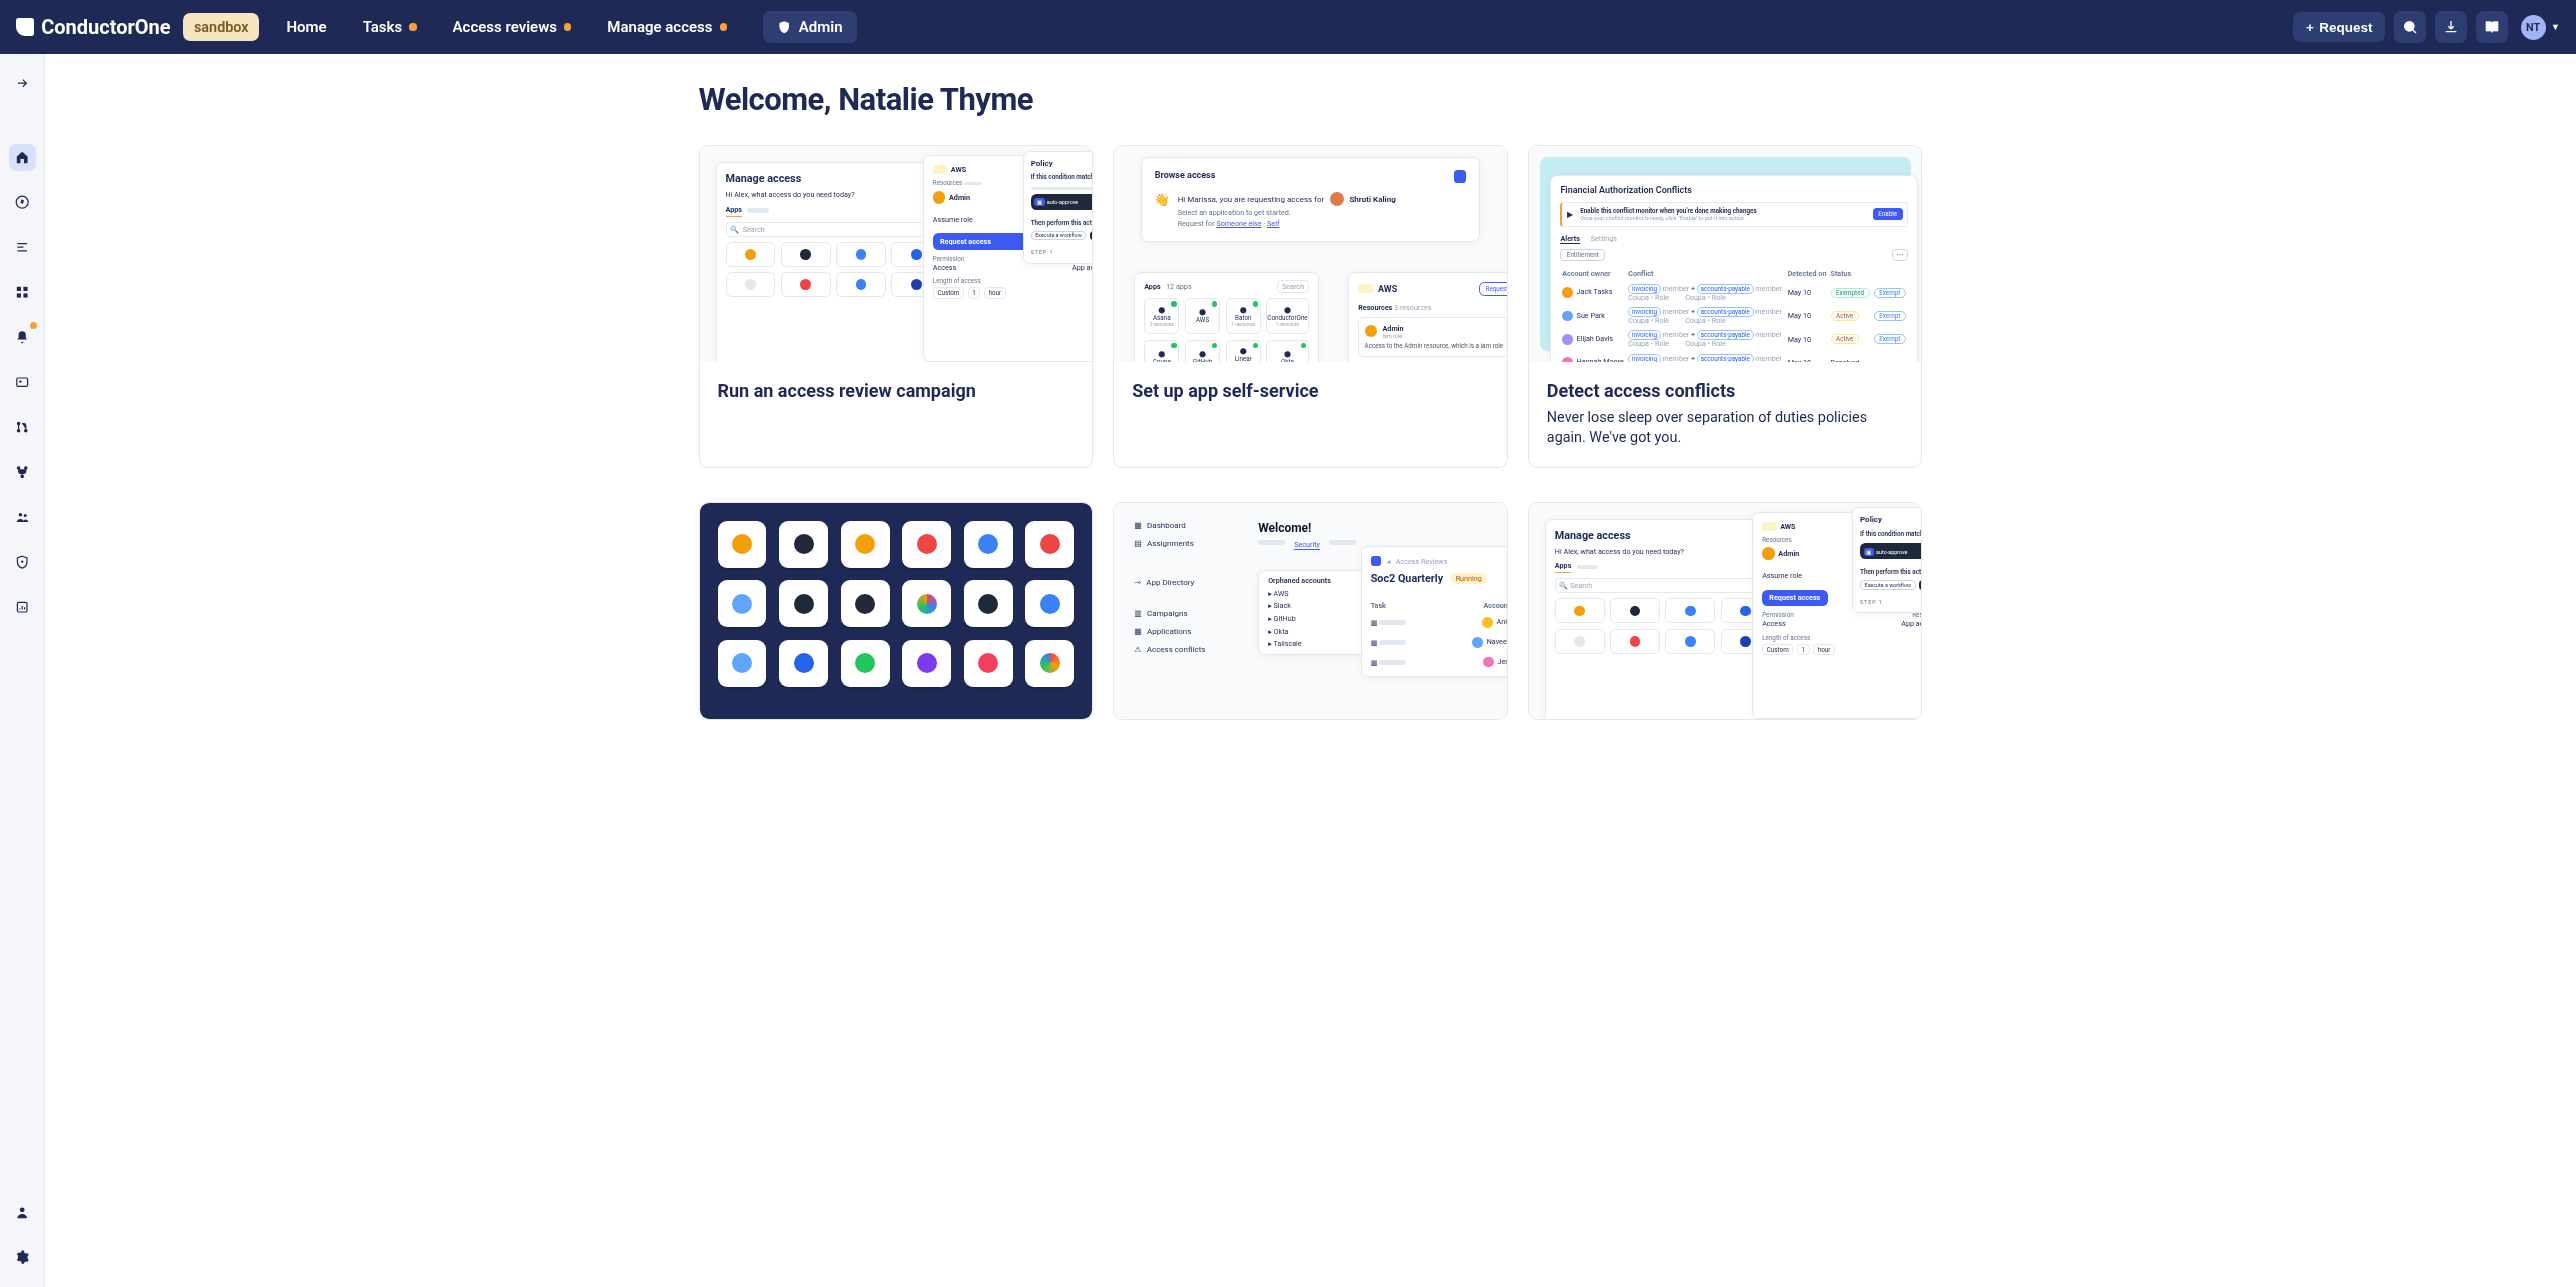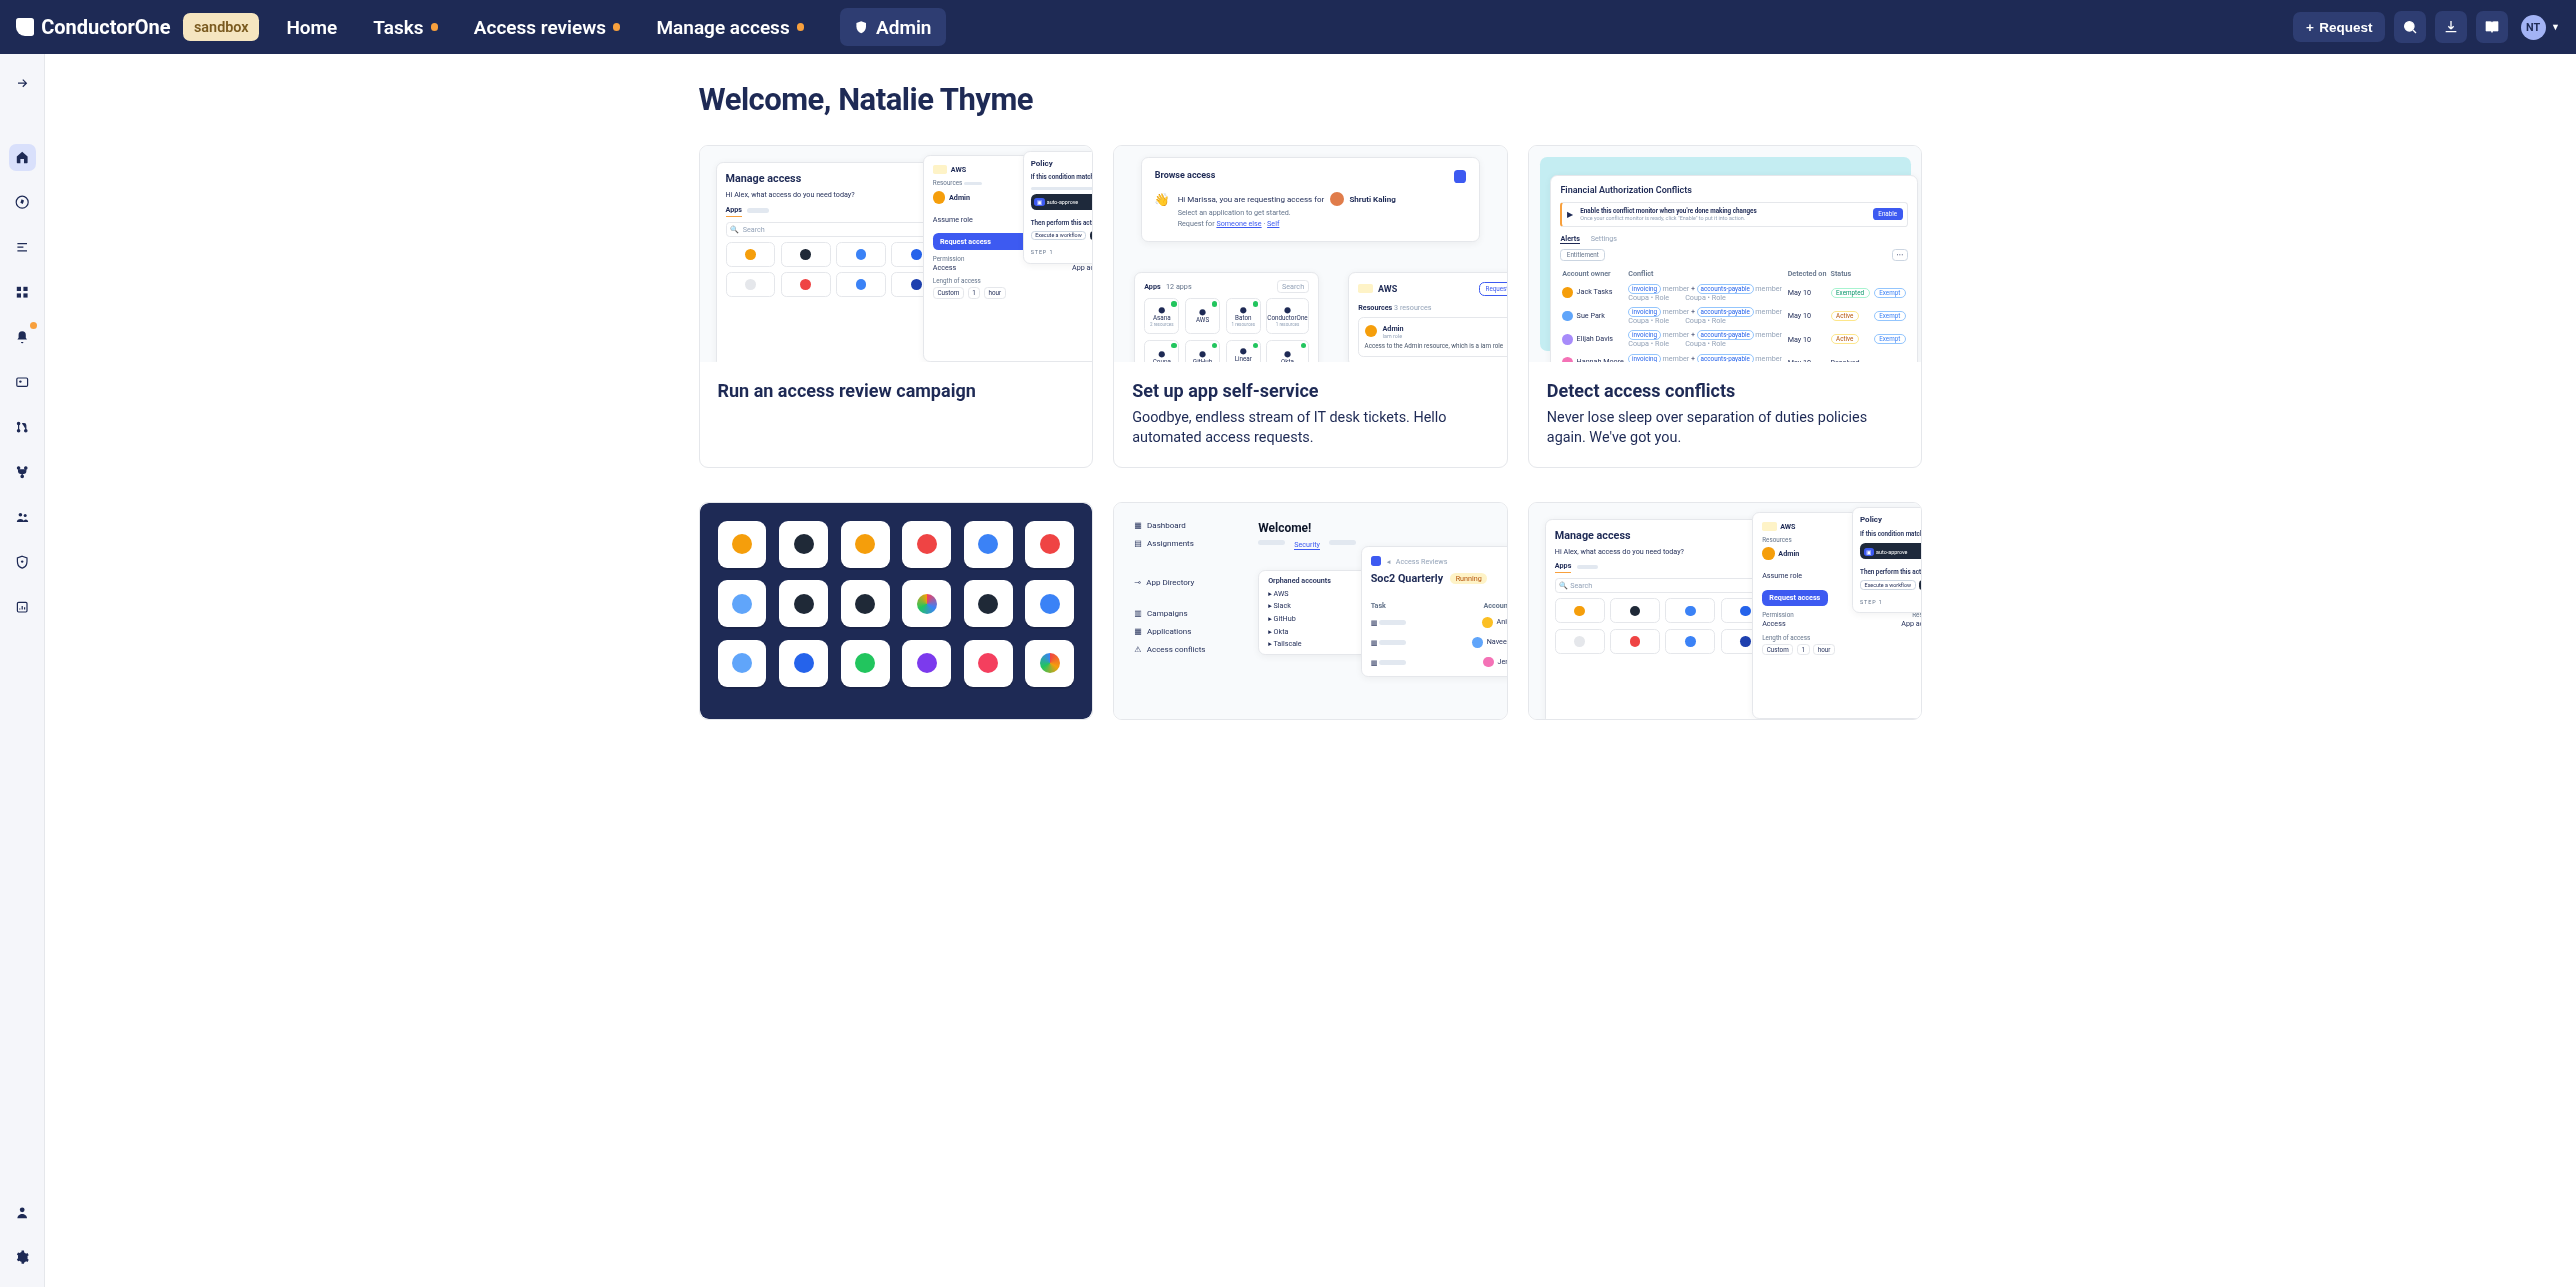"Home" .nav-link { font-size: 19px -> 15px }
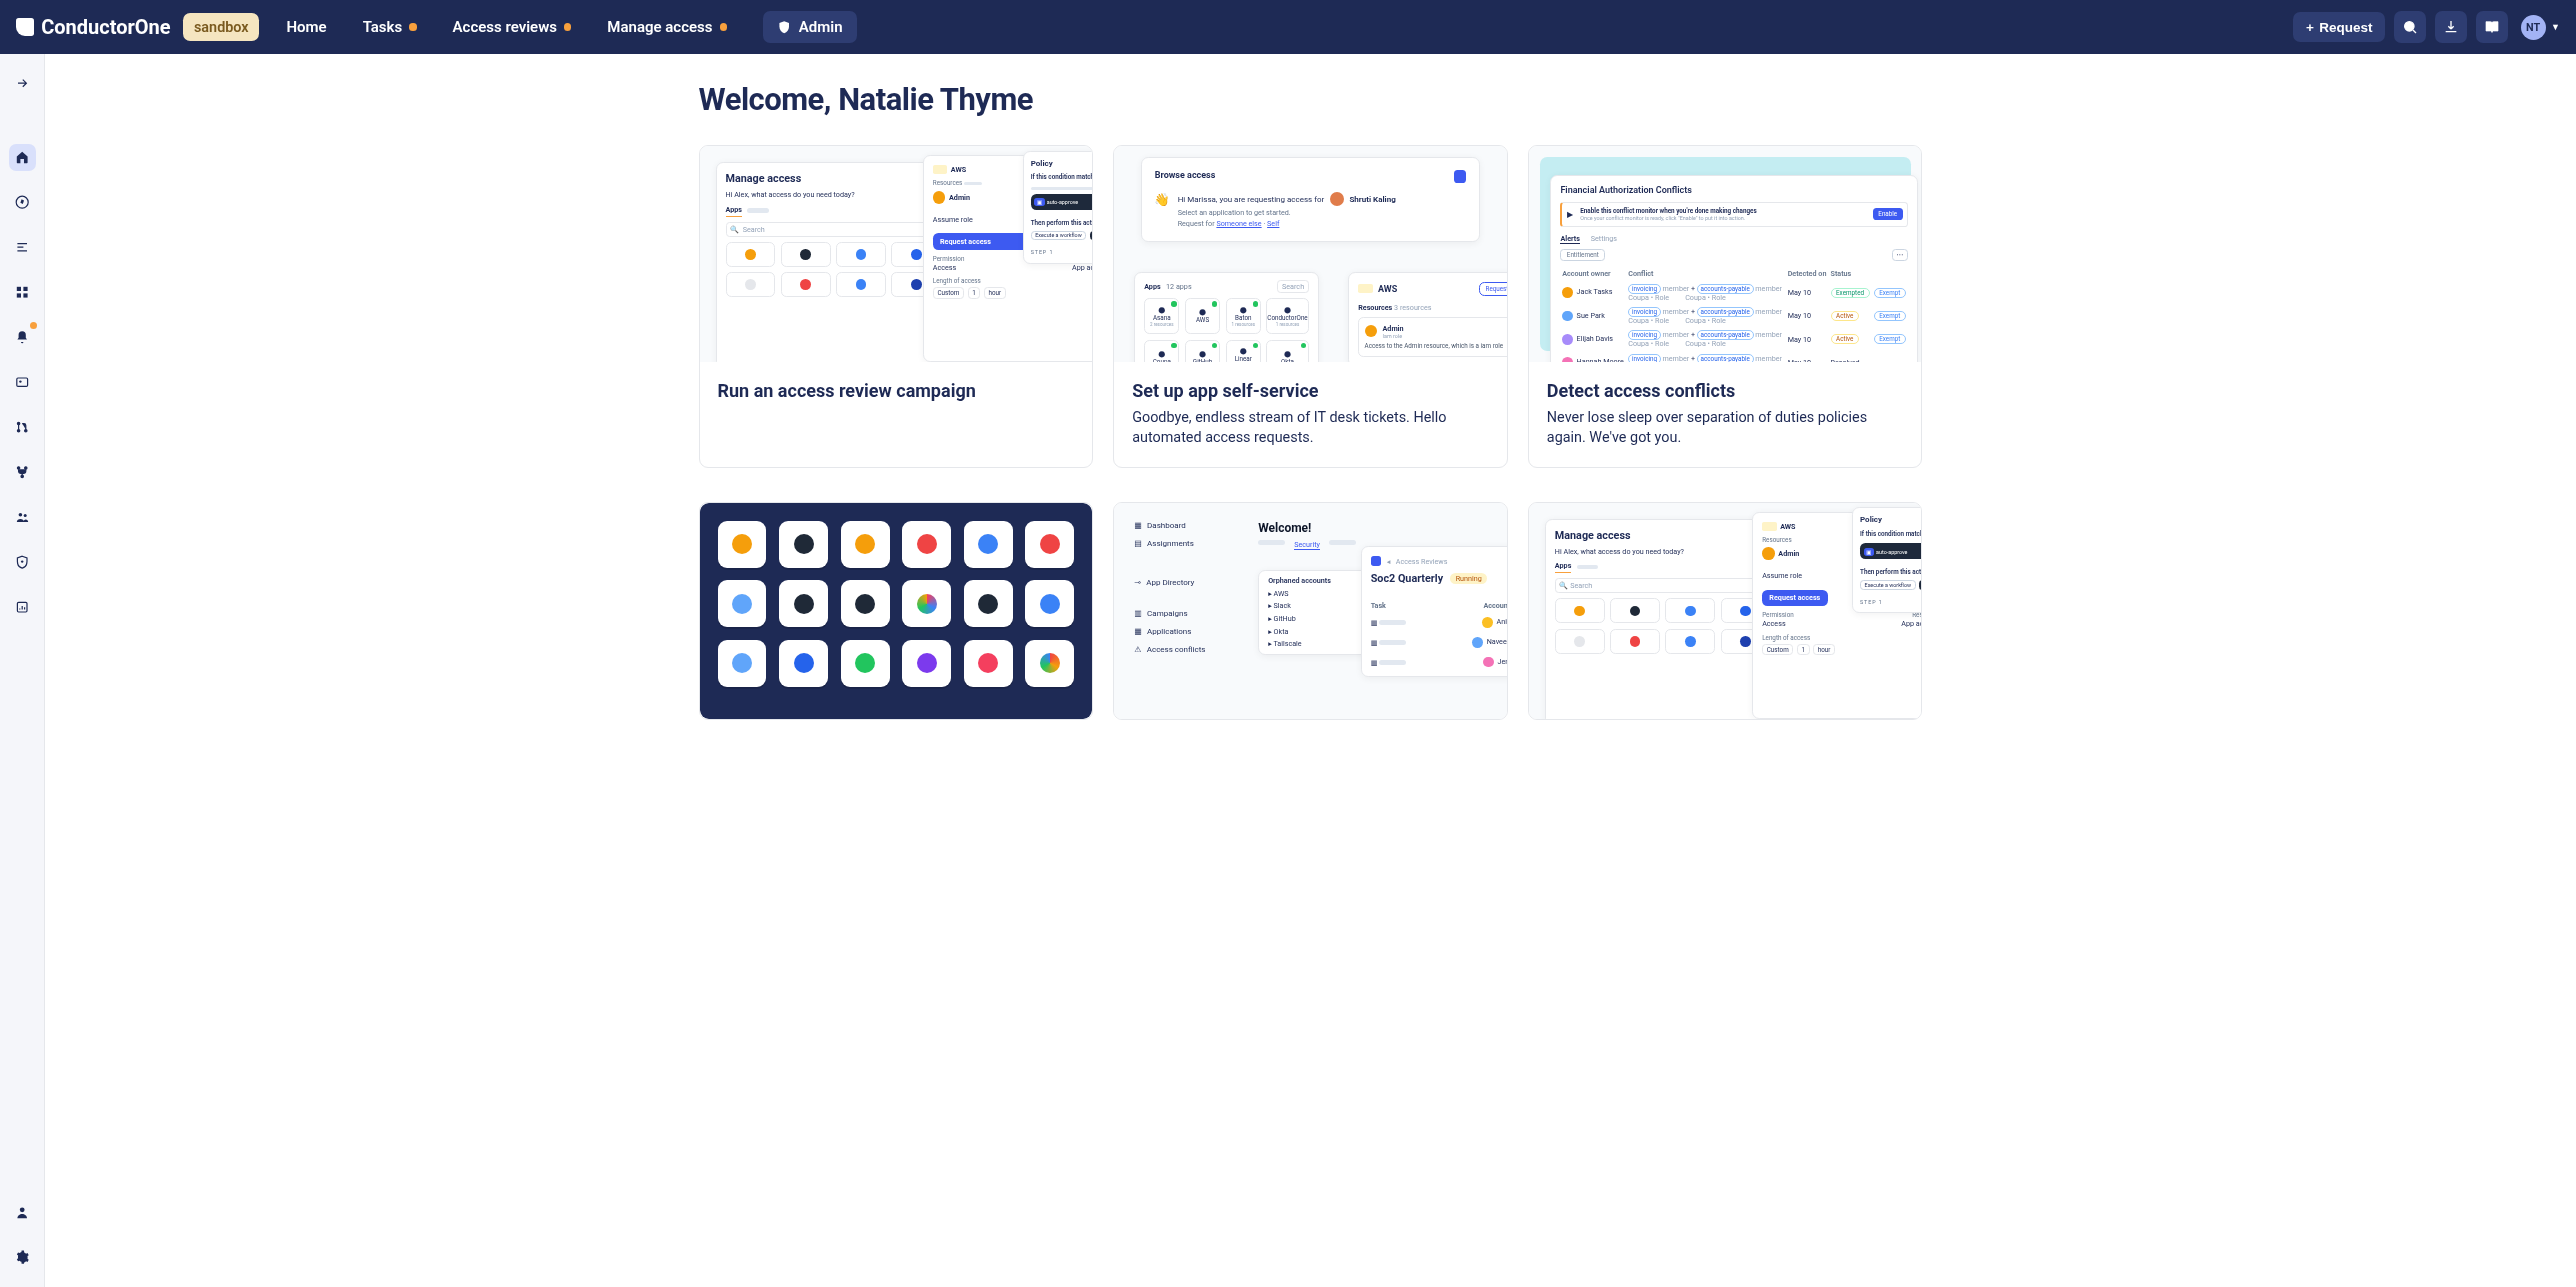"Goodbye, endless stream of IT" div.card-desc { html: <div>Goodbye, endless stream of IT desk tickets. Hello automated access requests.</div> -> none }
